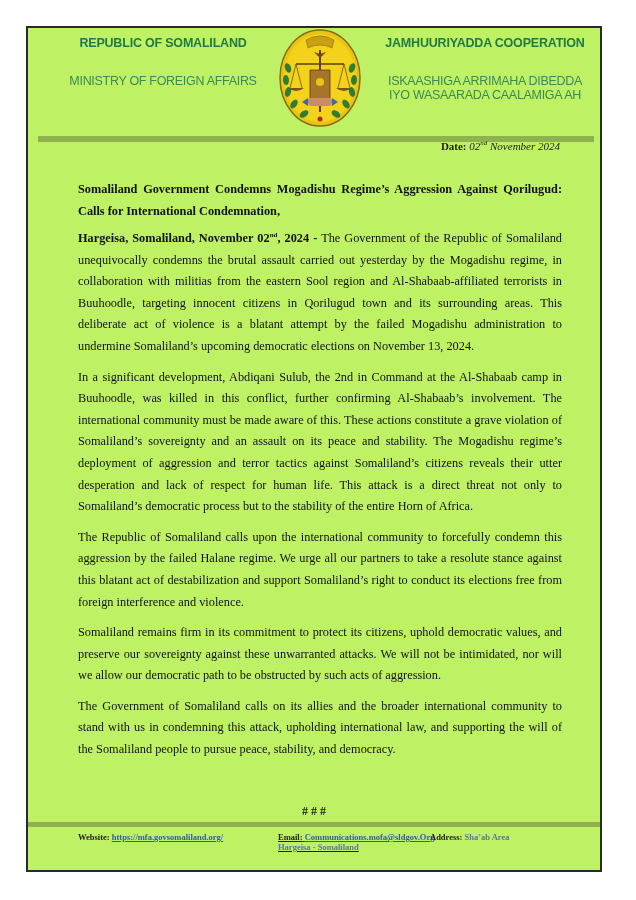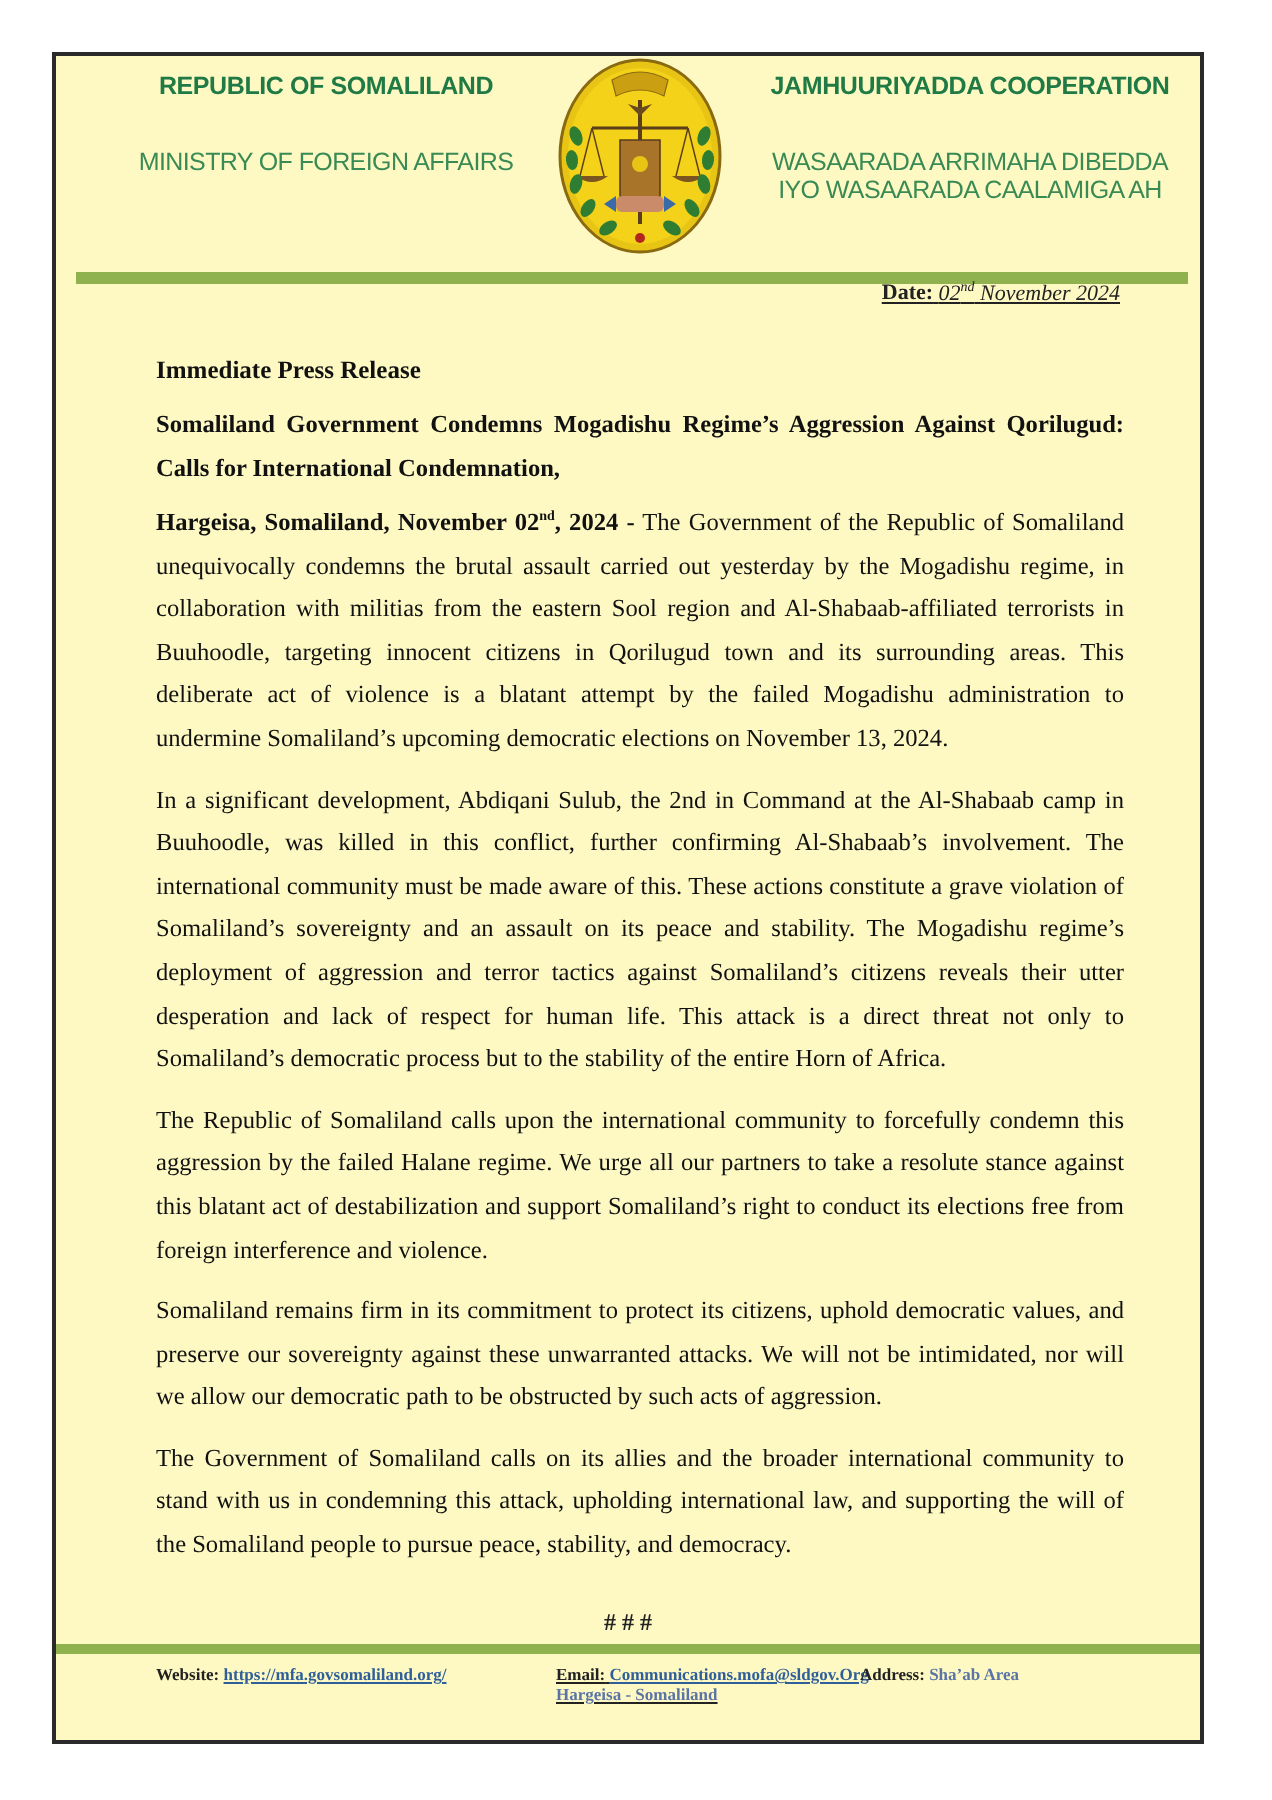"REPUBLIC OF SOMALILAND" .frame { background: #fef9c3 -> #bef264 }
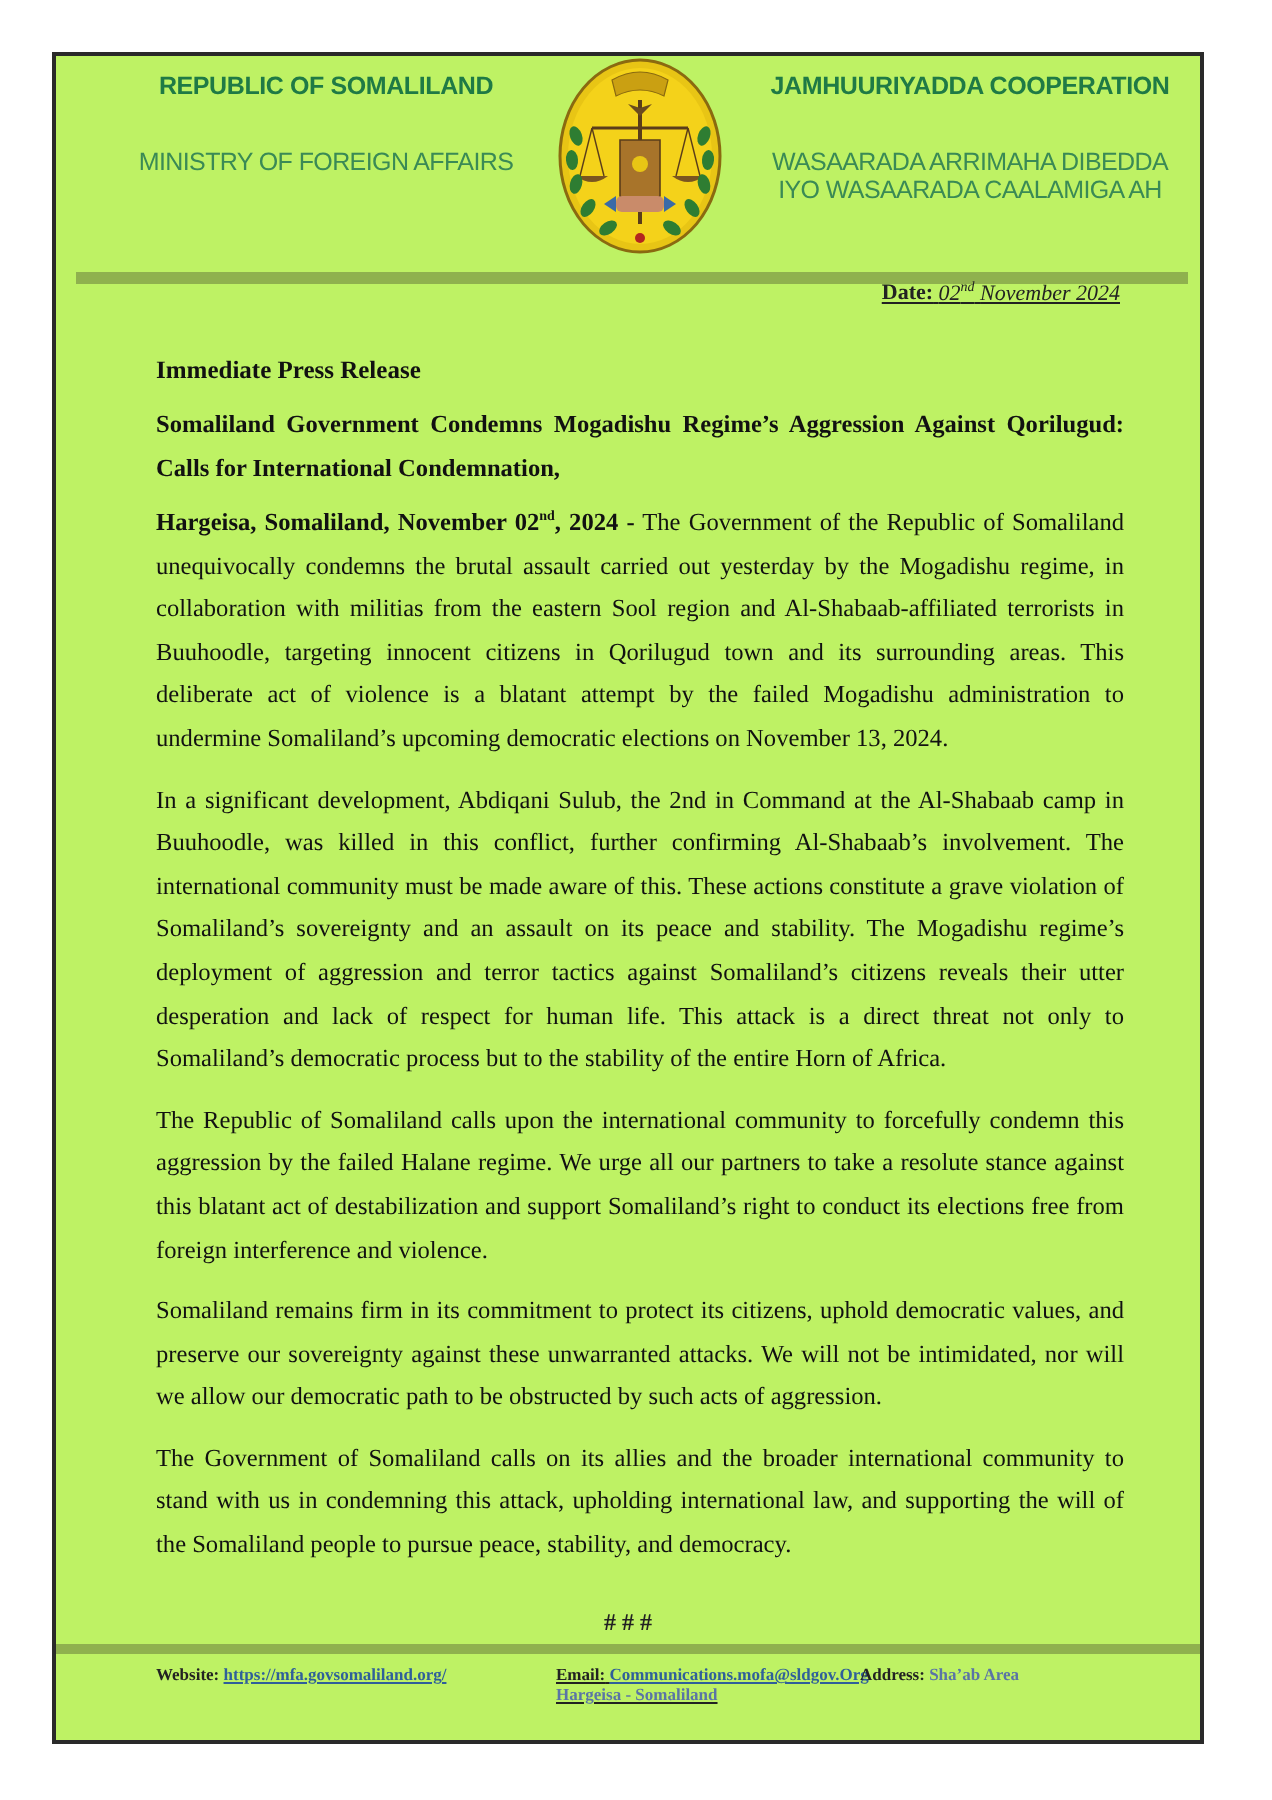"WASAARADA ARRIMAHA DIBEDDA" div { text: WASAARADA -> ISKAASHIGA }
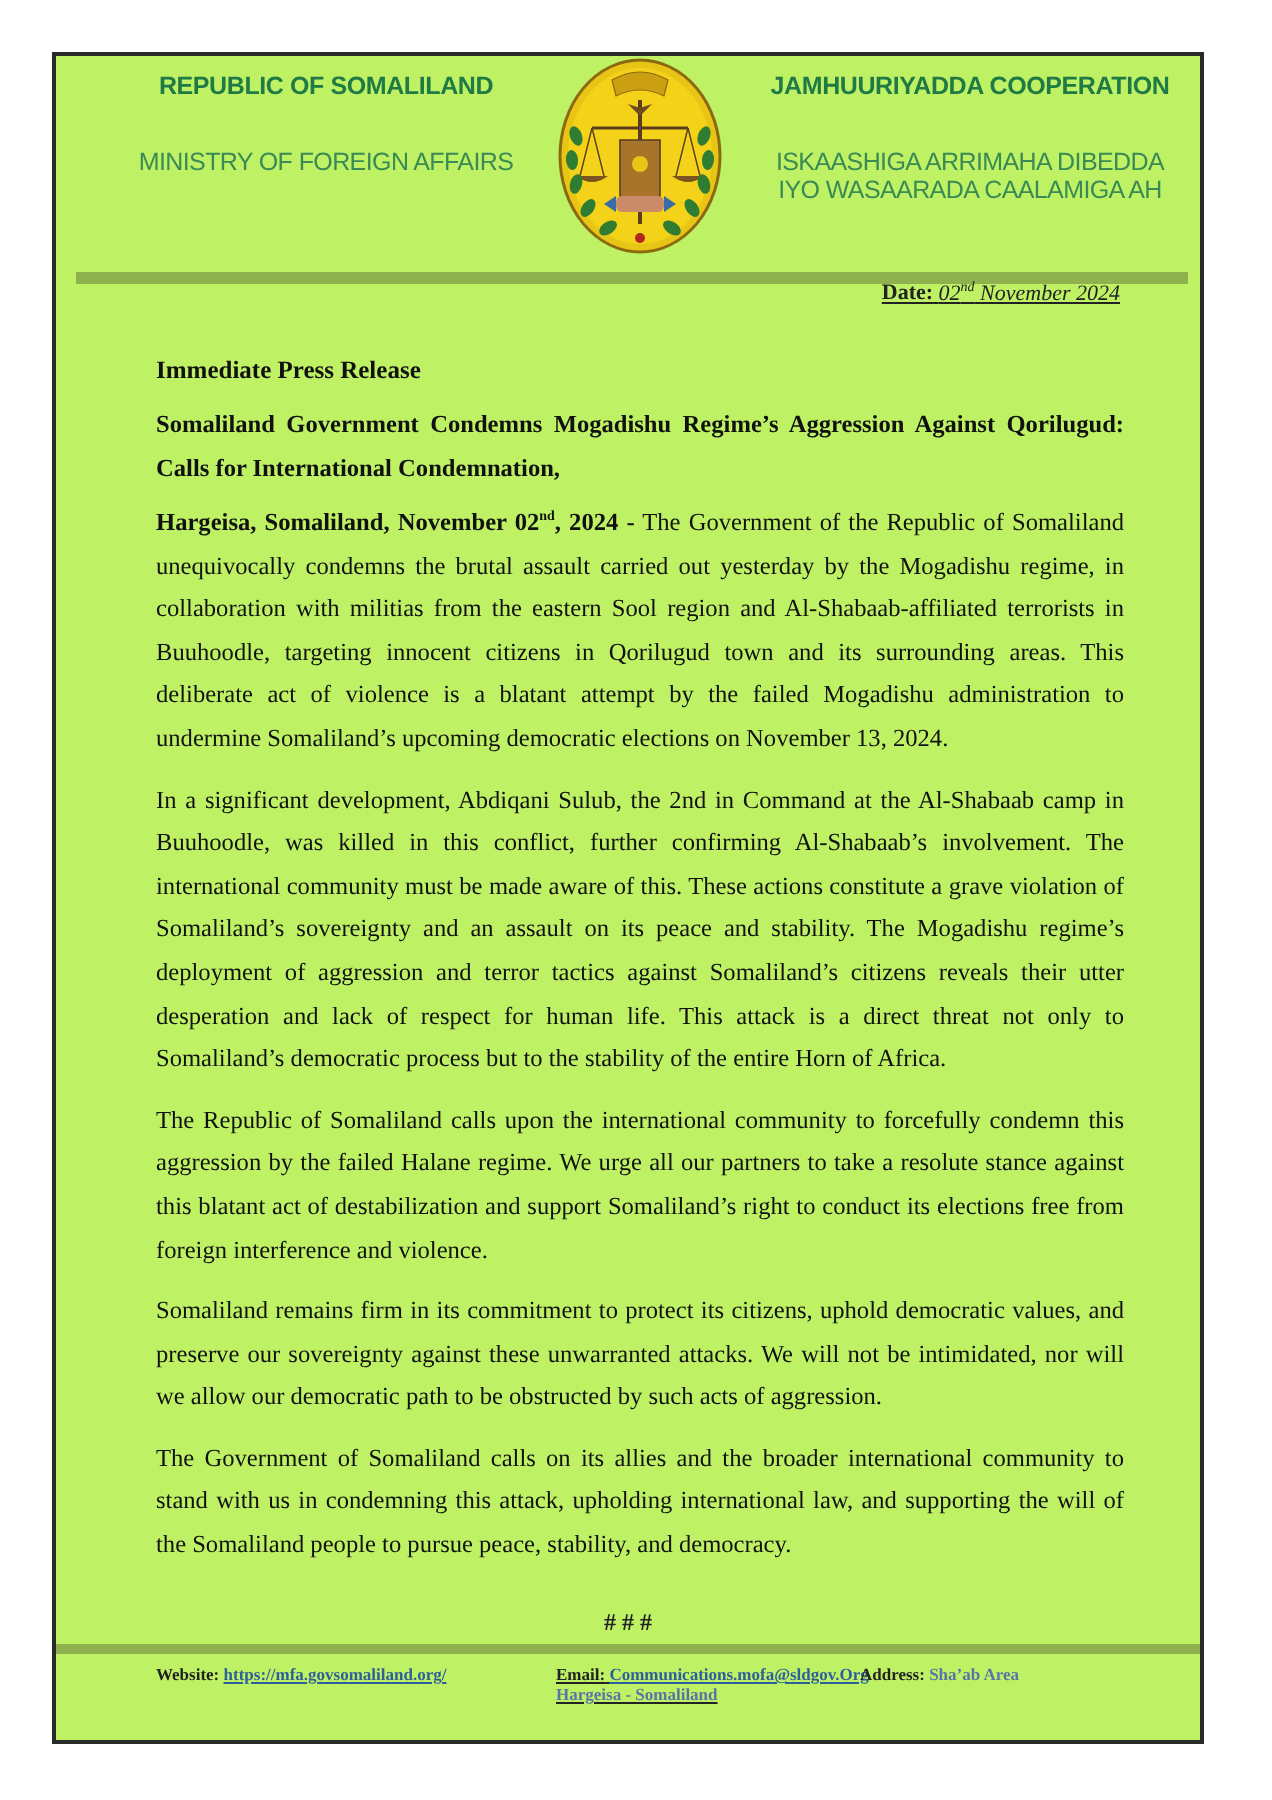"Date: 02nd November 2024" .date { text-decoration: underline -> none }
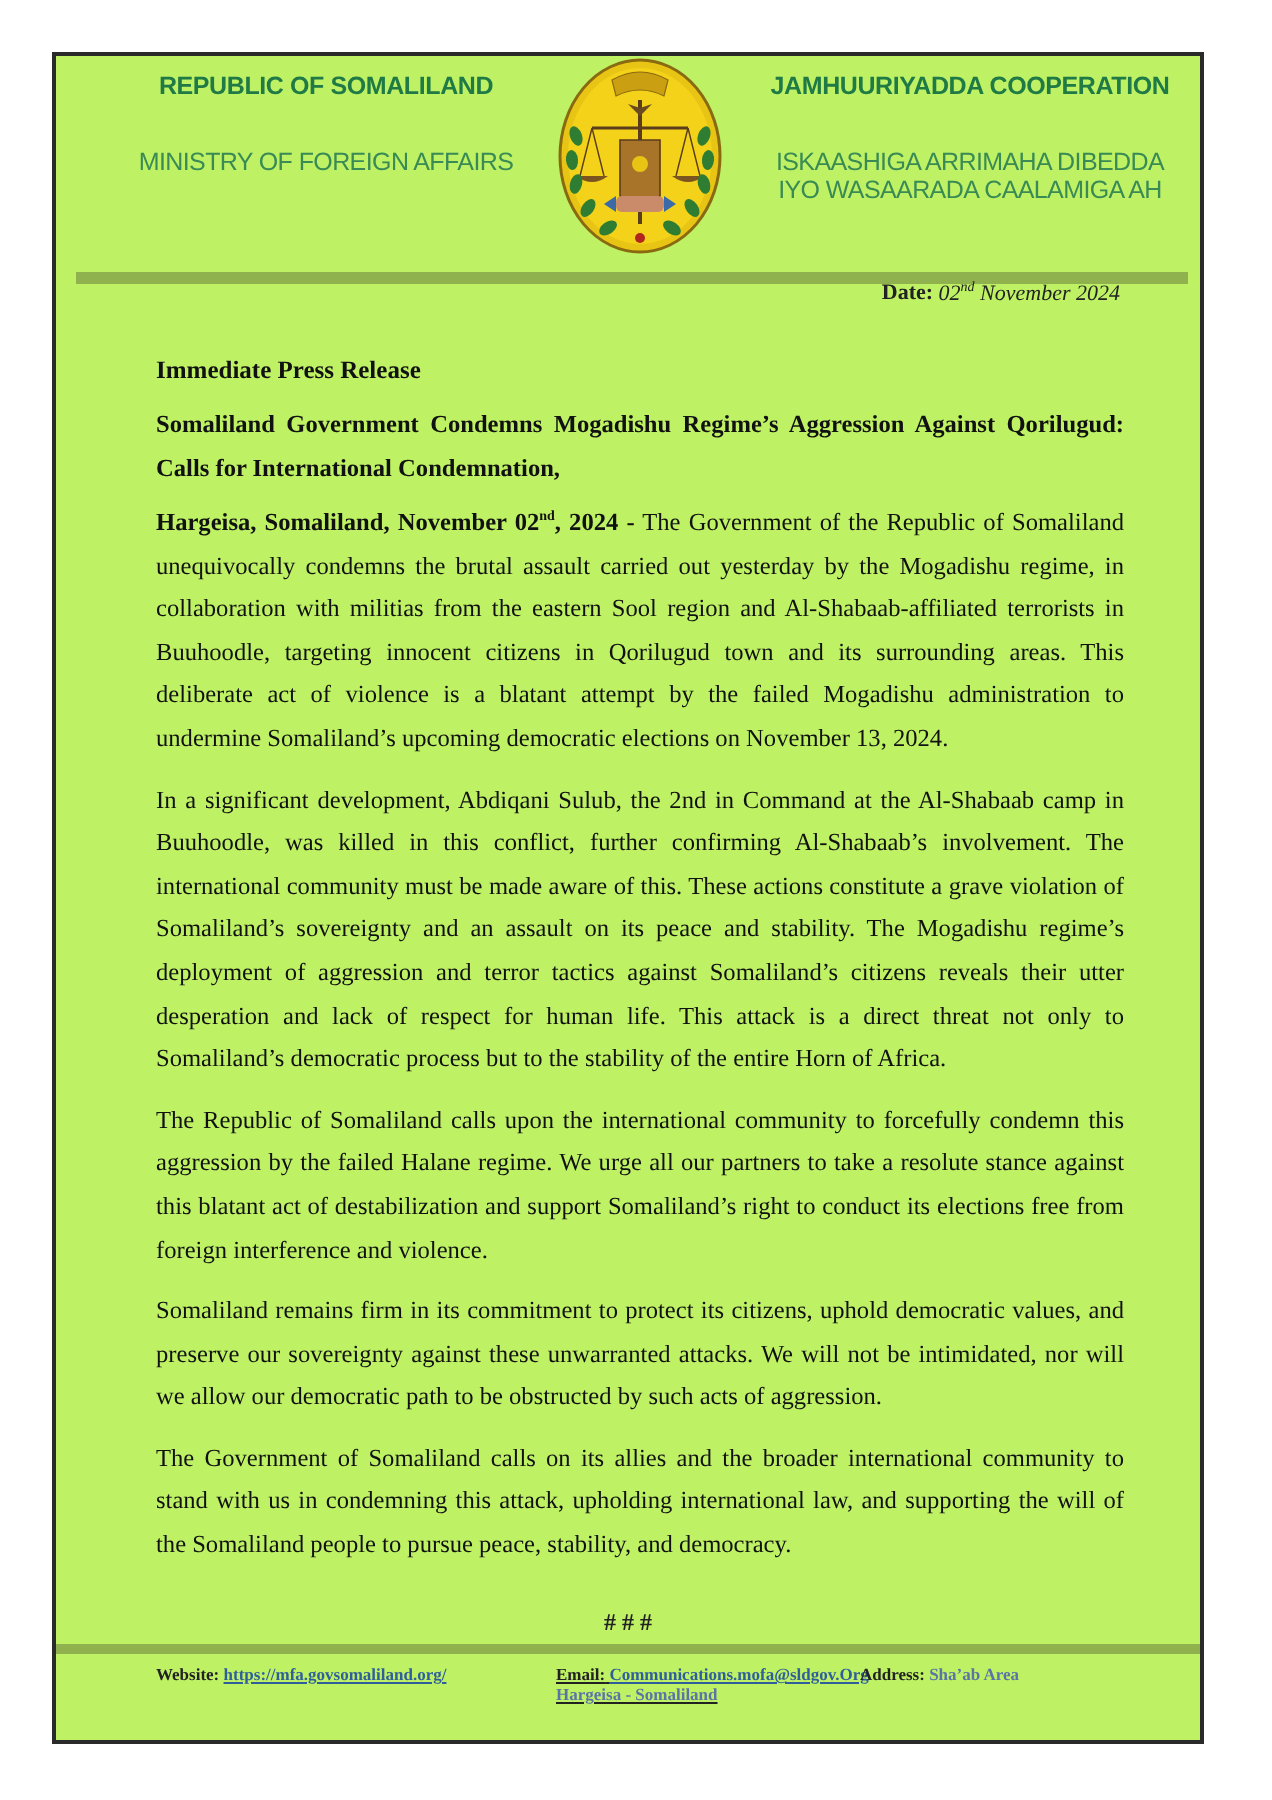"Immediate Press Release" div.release-label { html: <div>Immediate Press Release</div> -> none }
